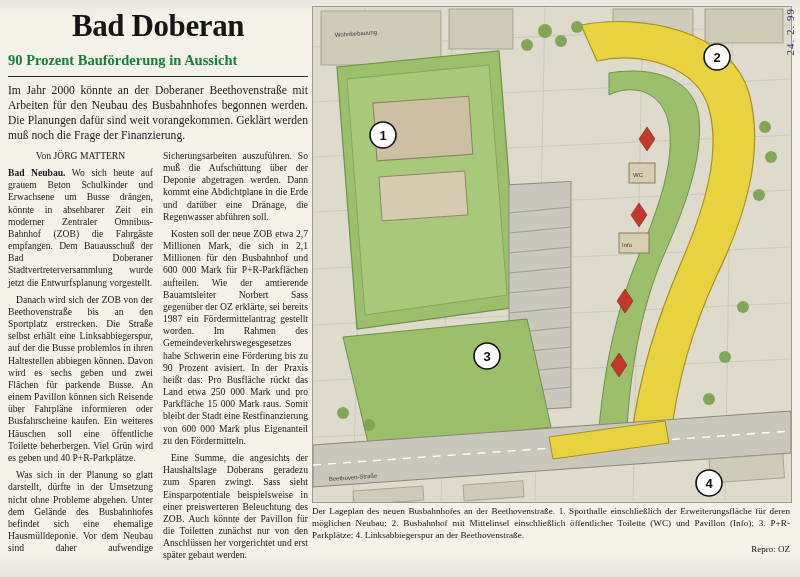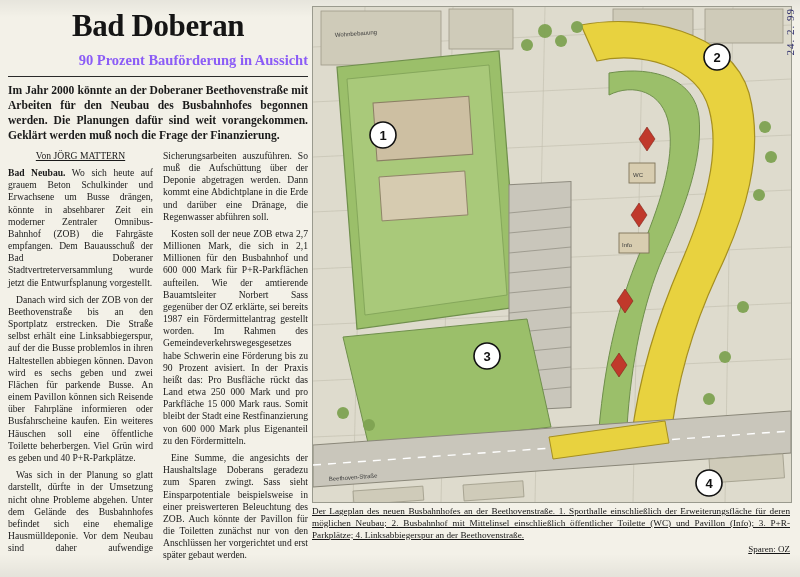"90 Prozent Bauförderung in Aussicht" .subhead { color: #8b5cf6 -> #15803d; text-align: right -> left }
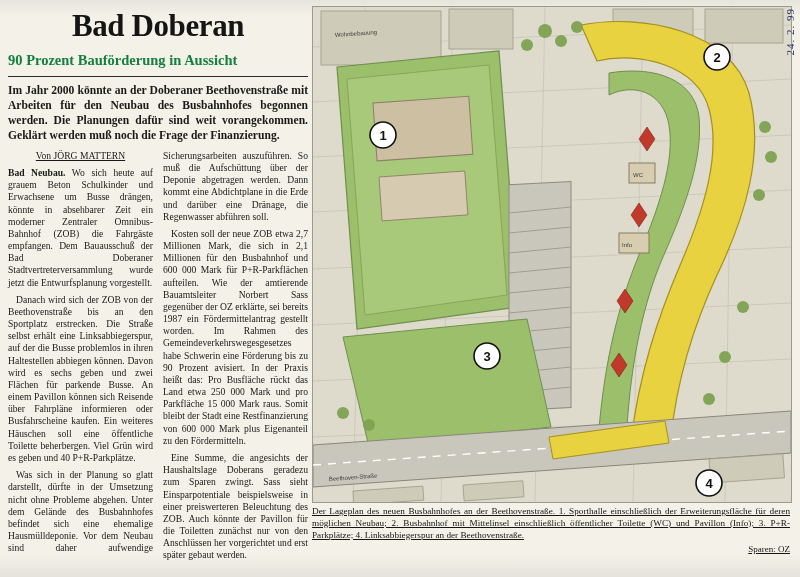"Im Jahr 2000 könnte an" .lead { font-weight: bold -> normal }
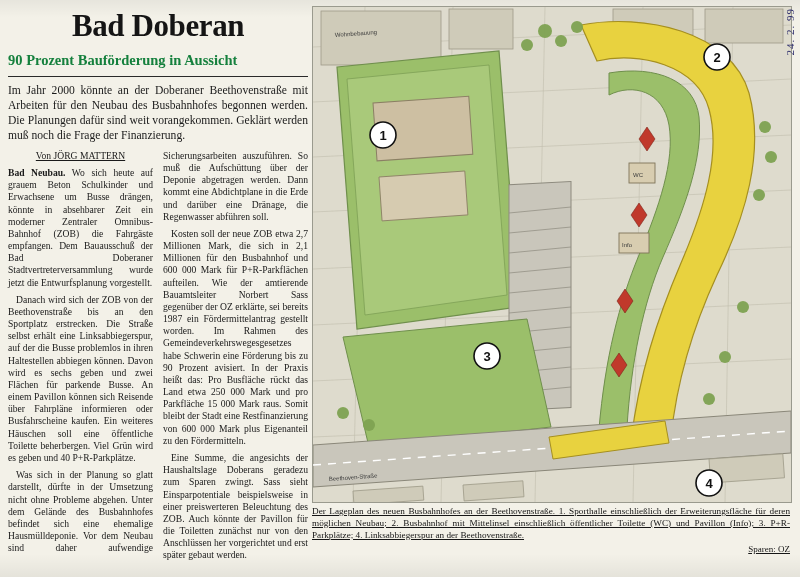"Von JÖRG MATTERN" .byline { text-decoration: underline -> none }
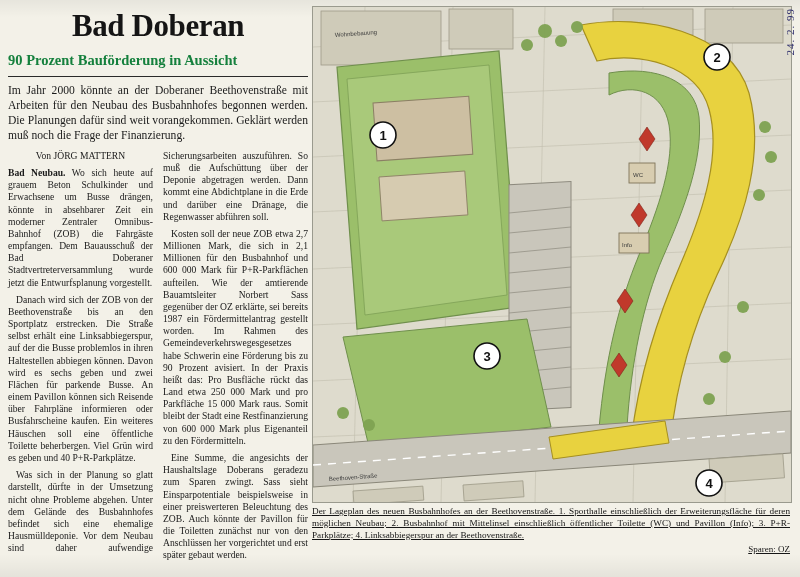"Der Lageplan des neuen Busbahnhofes" .caption { text-decoration: underline -> none }
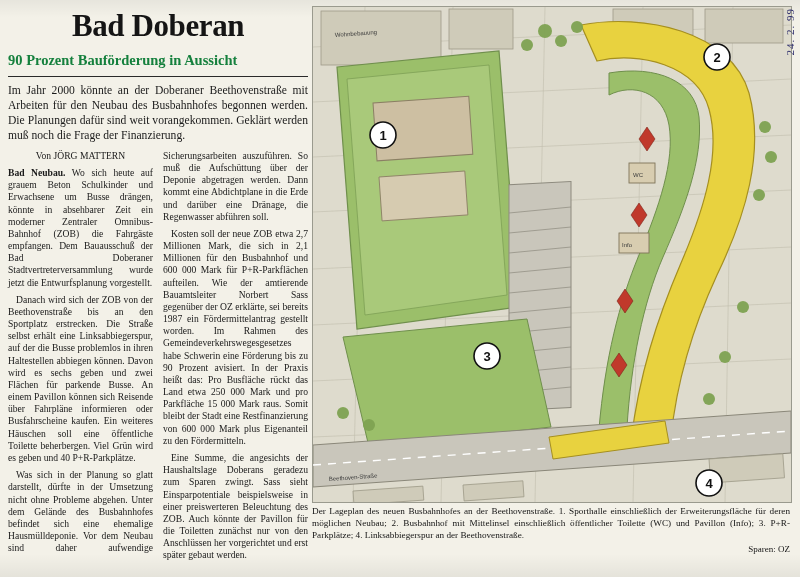"Sparen: OZ" span.credit { text: Sparen -> Repro }
